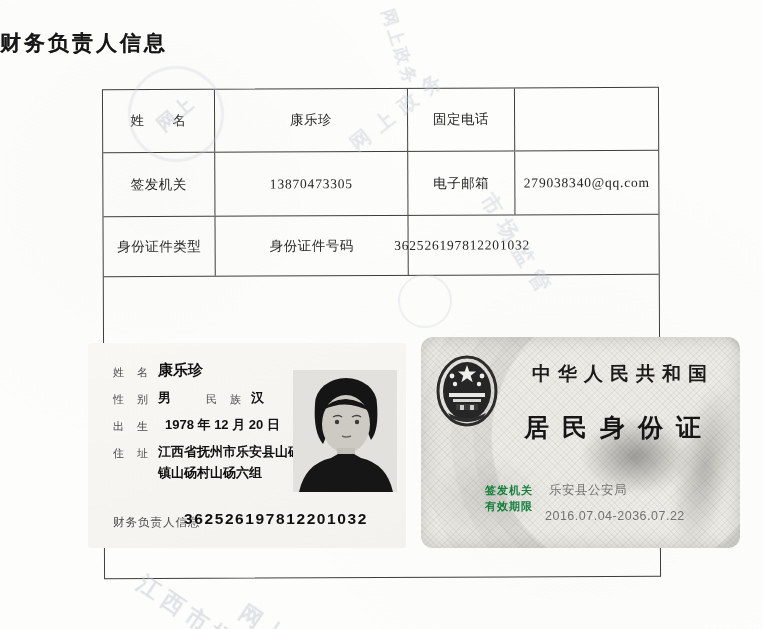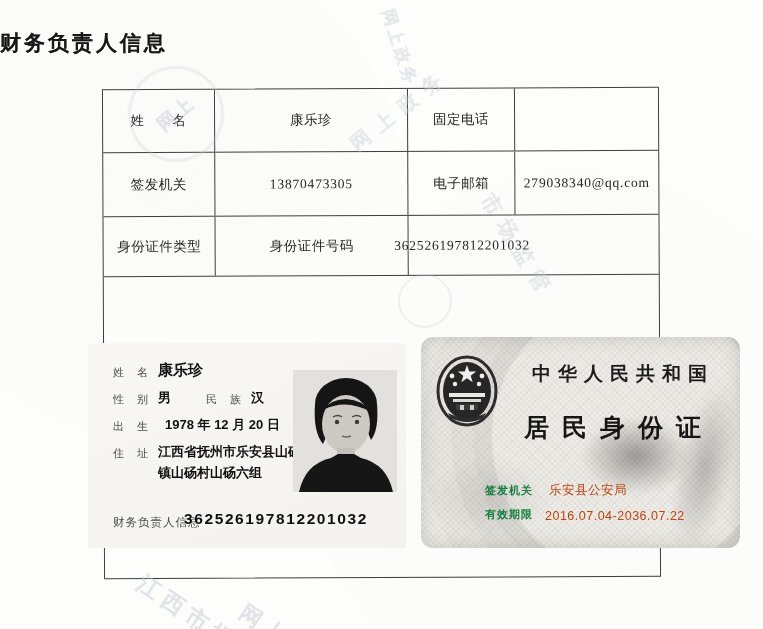"乐安县公安局" .cb-value { color: #c2410c -> #737373 }
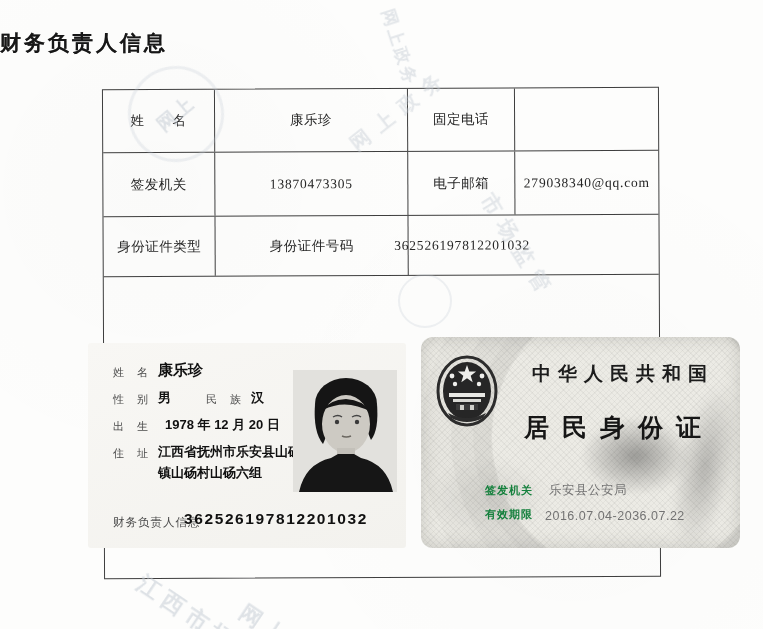"有效期限" .cb-valid-l { top: 170px -> 162px }
